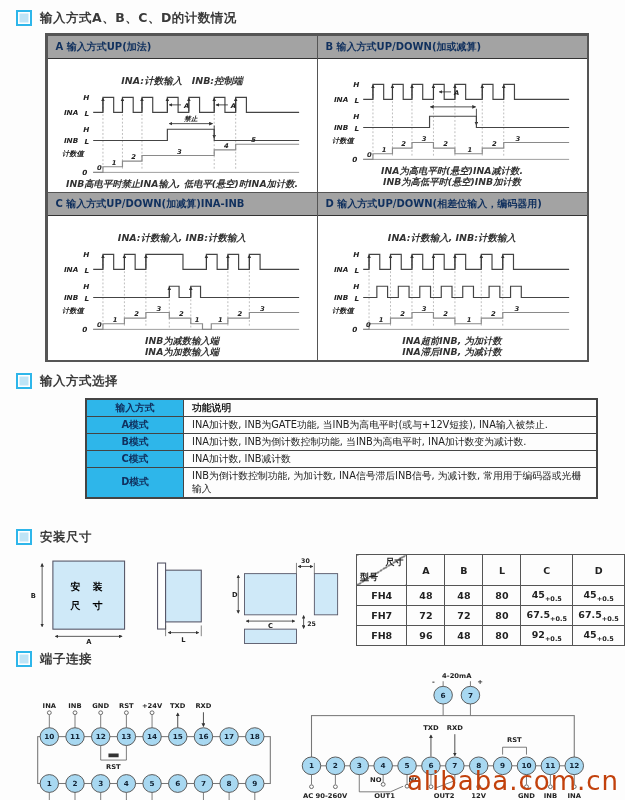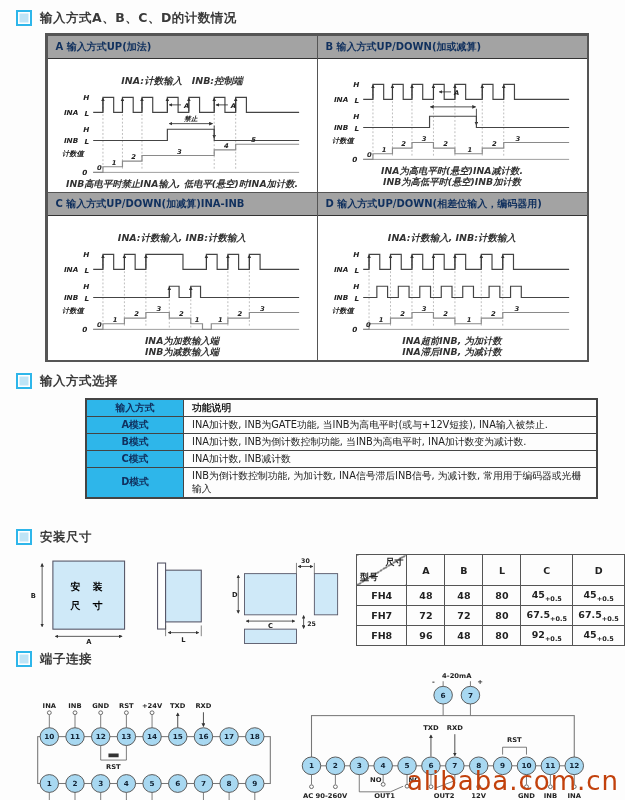"INA为加数输入端" div.wave-note { order: before "INB为减数输入端" -> after "INB为减数输入端" }
